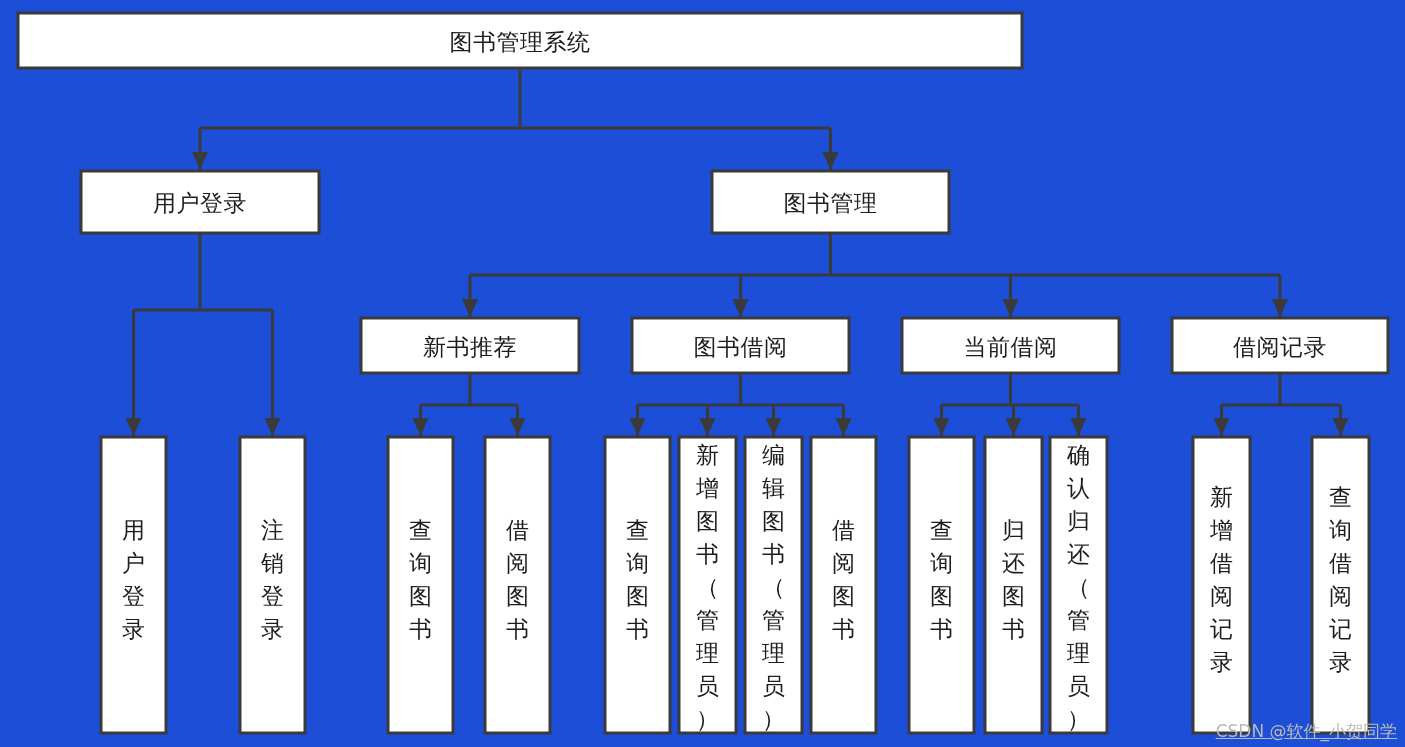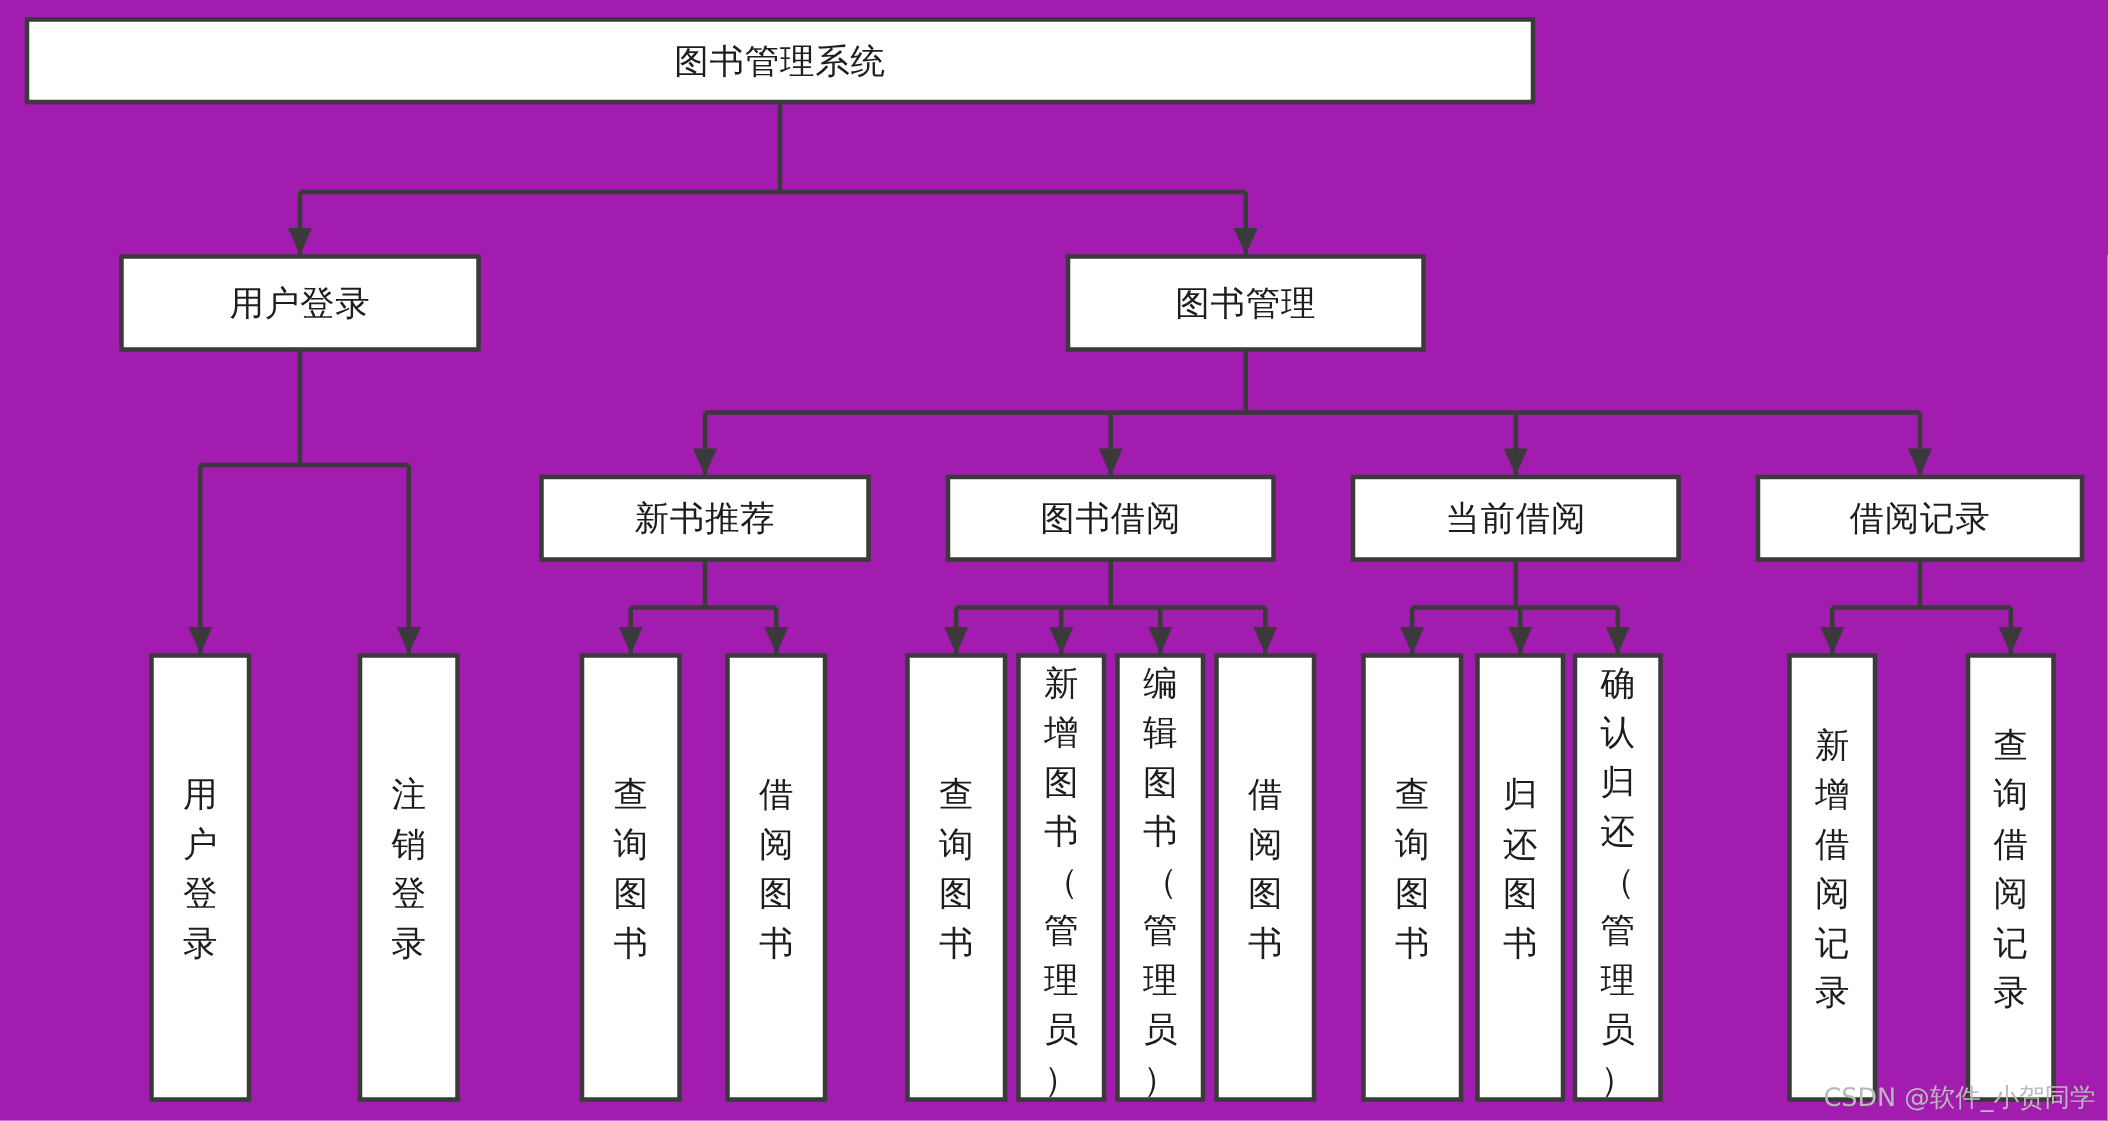"图书管理系统" #diagram-root { background: #a21caf -> #1d4ed8 }
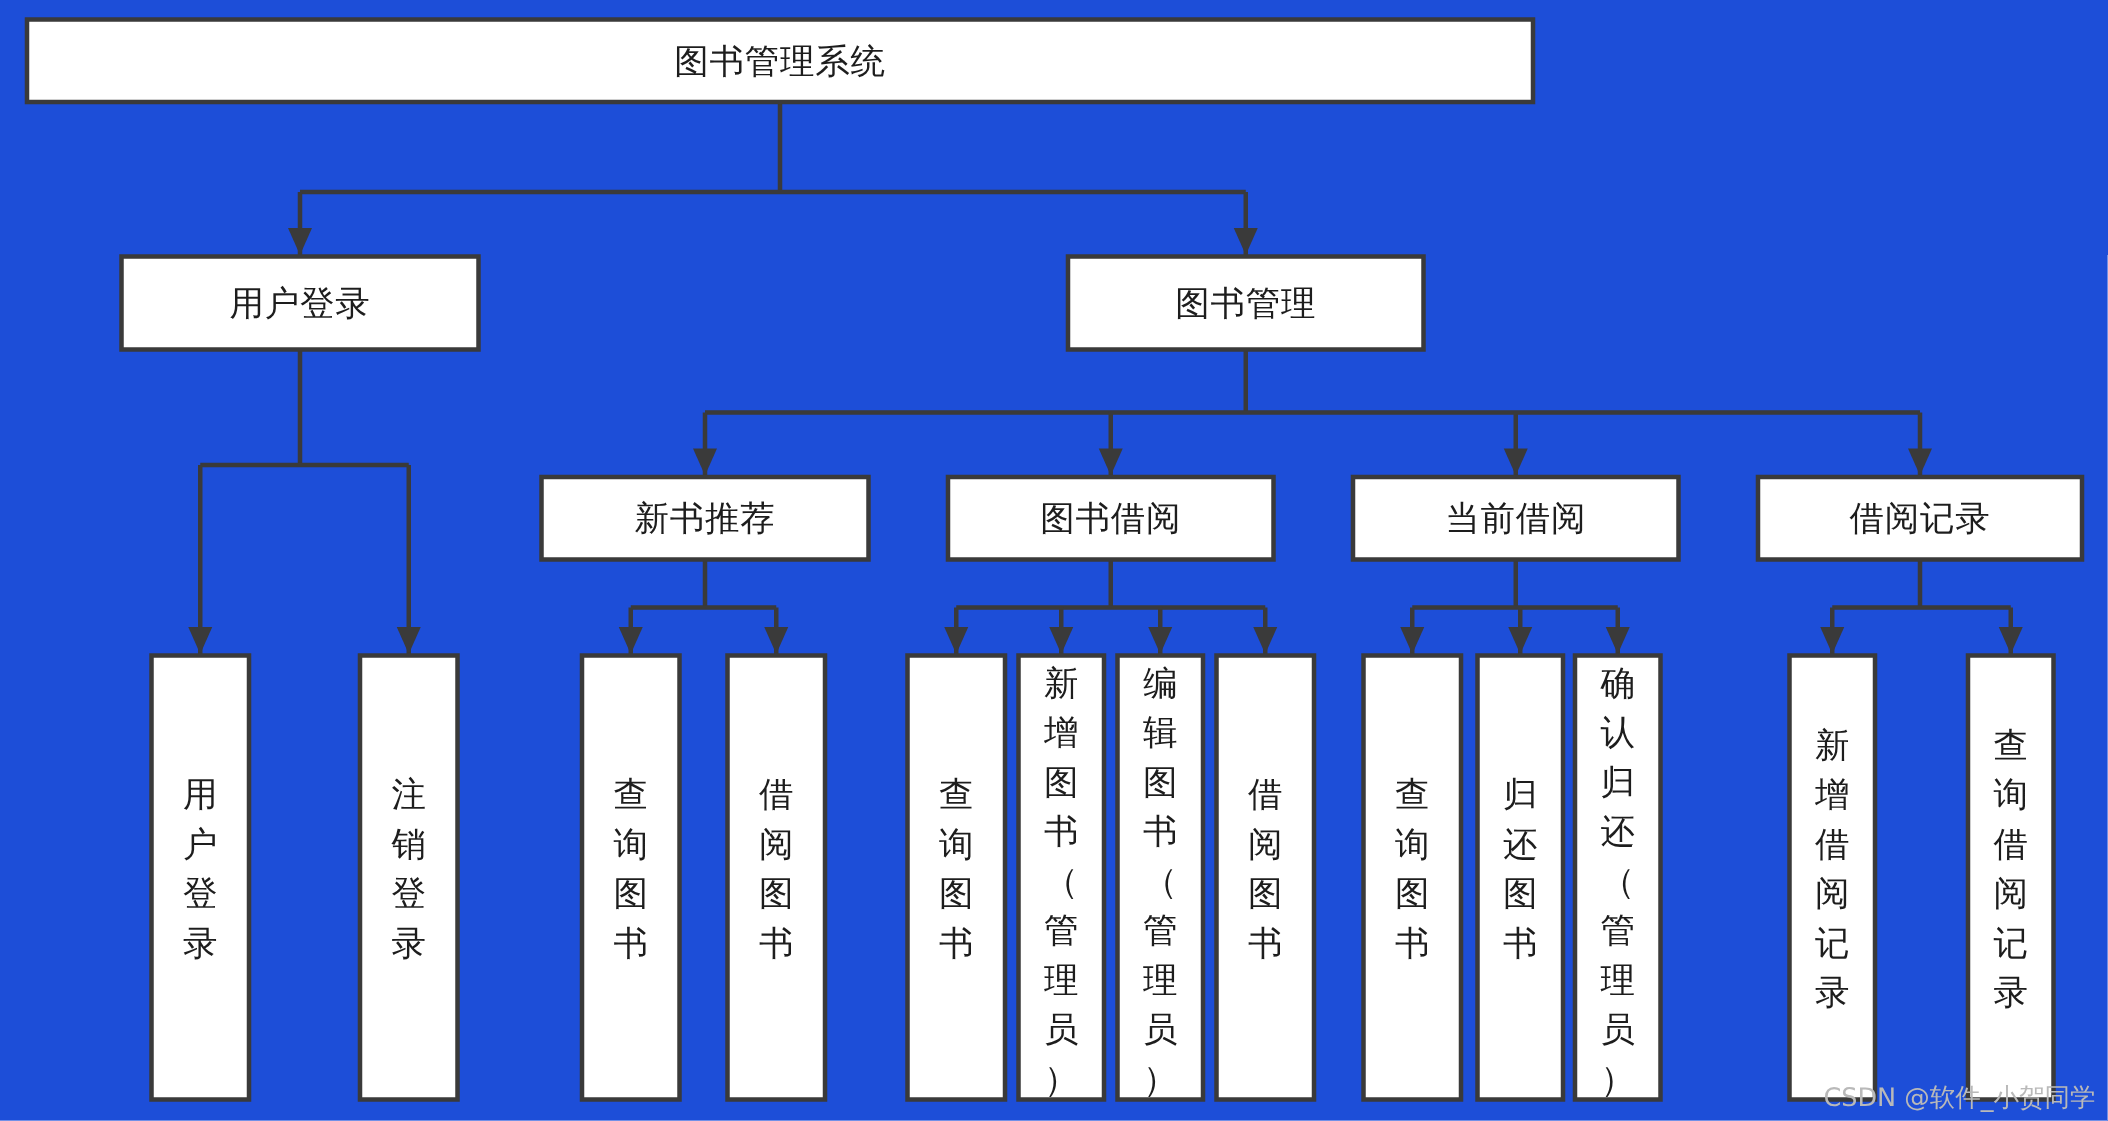"CSDN @软件_小贺同学" .watermark { text-decoration: none -> underline }
